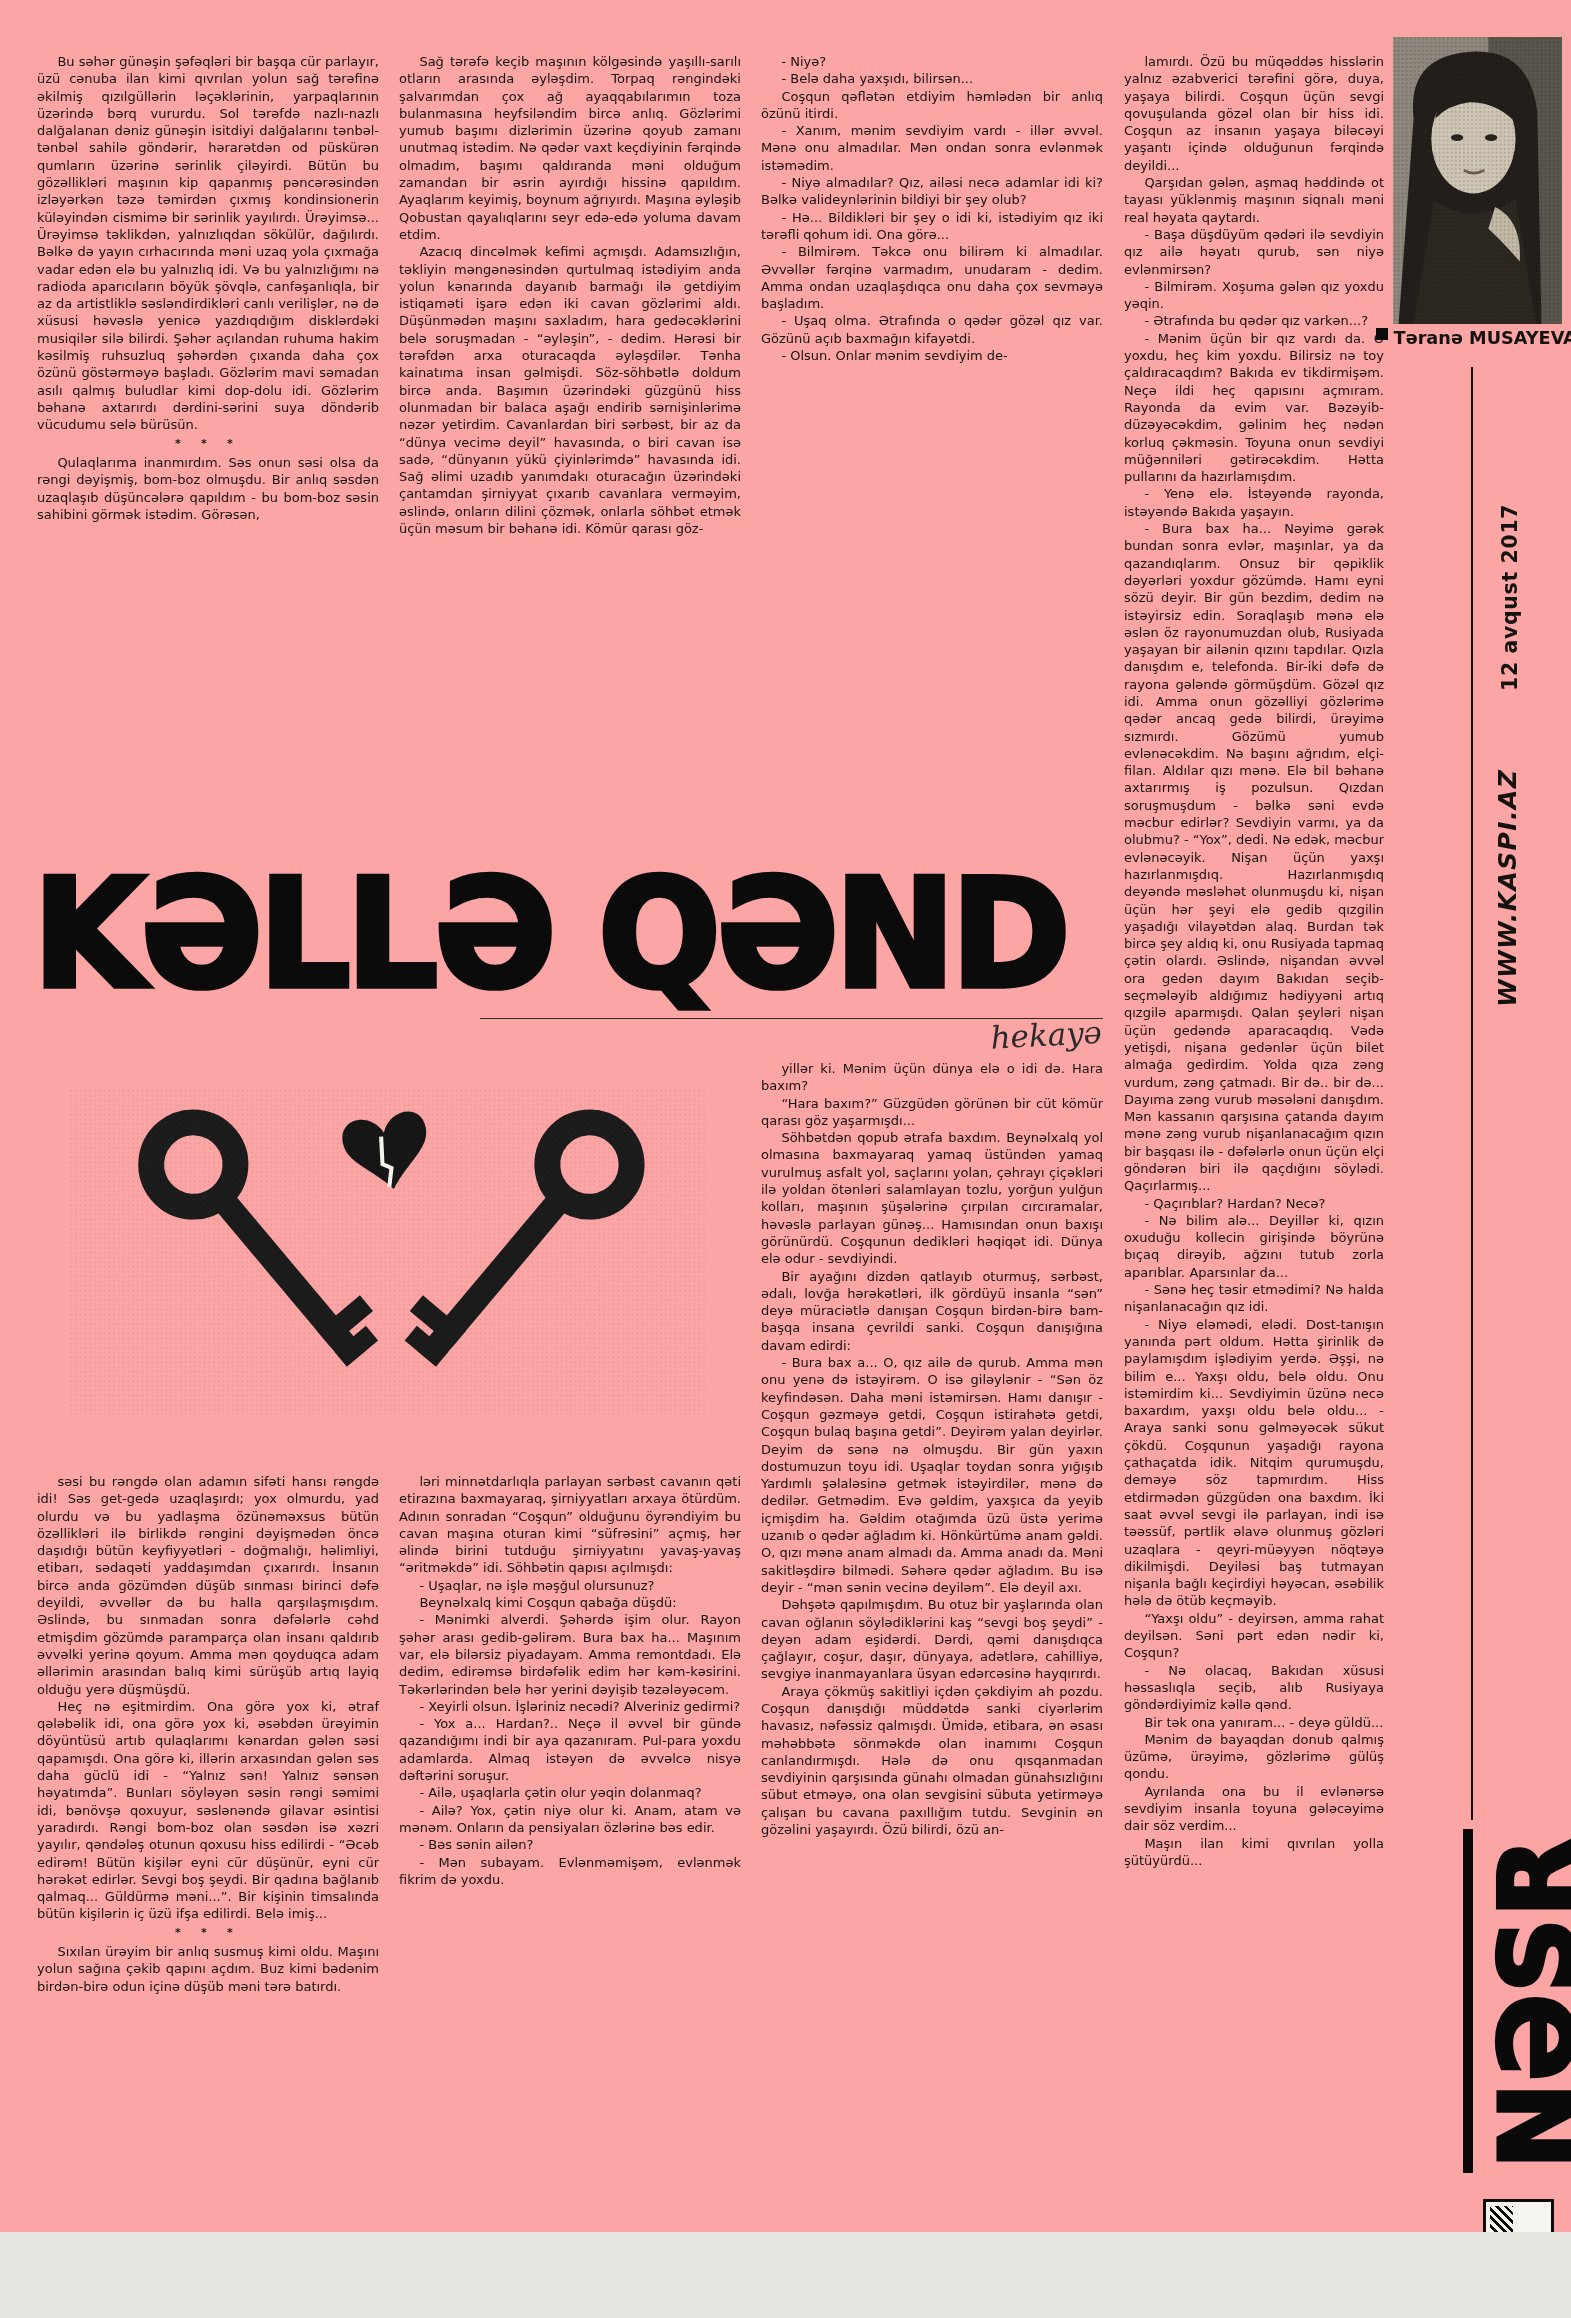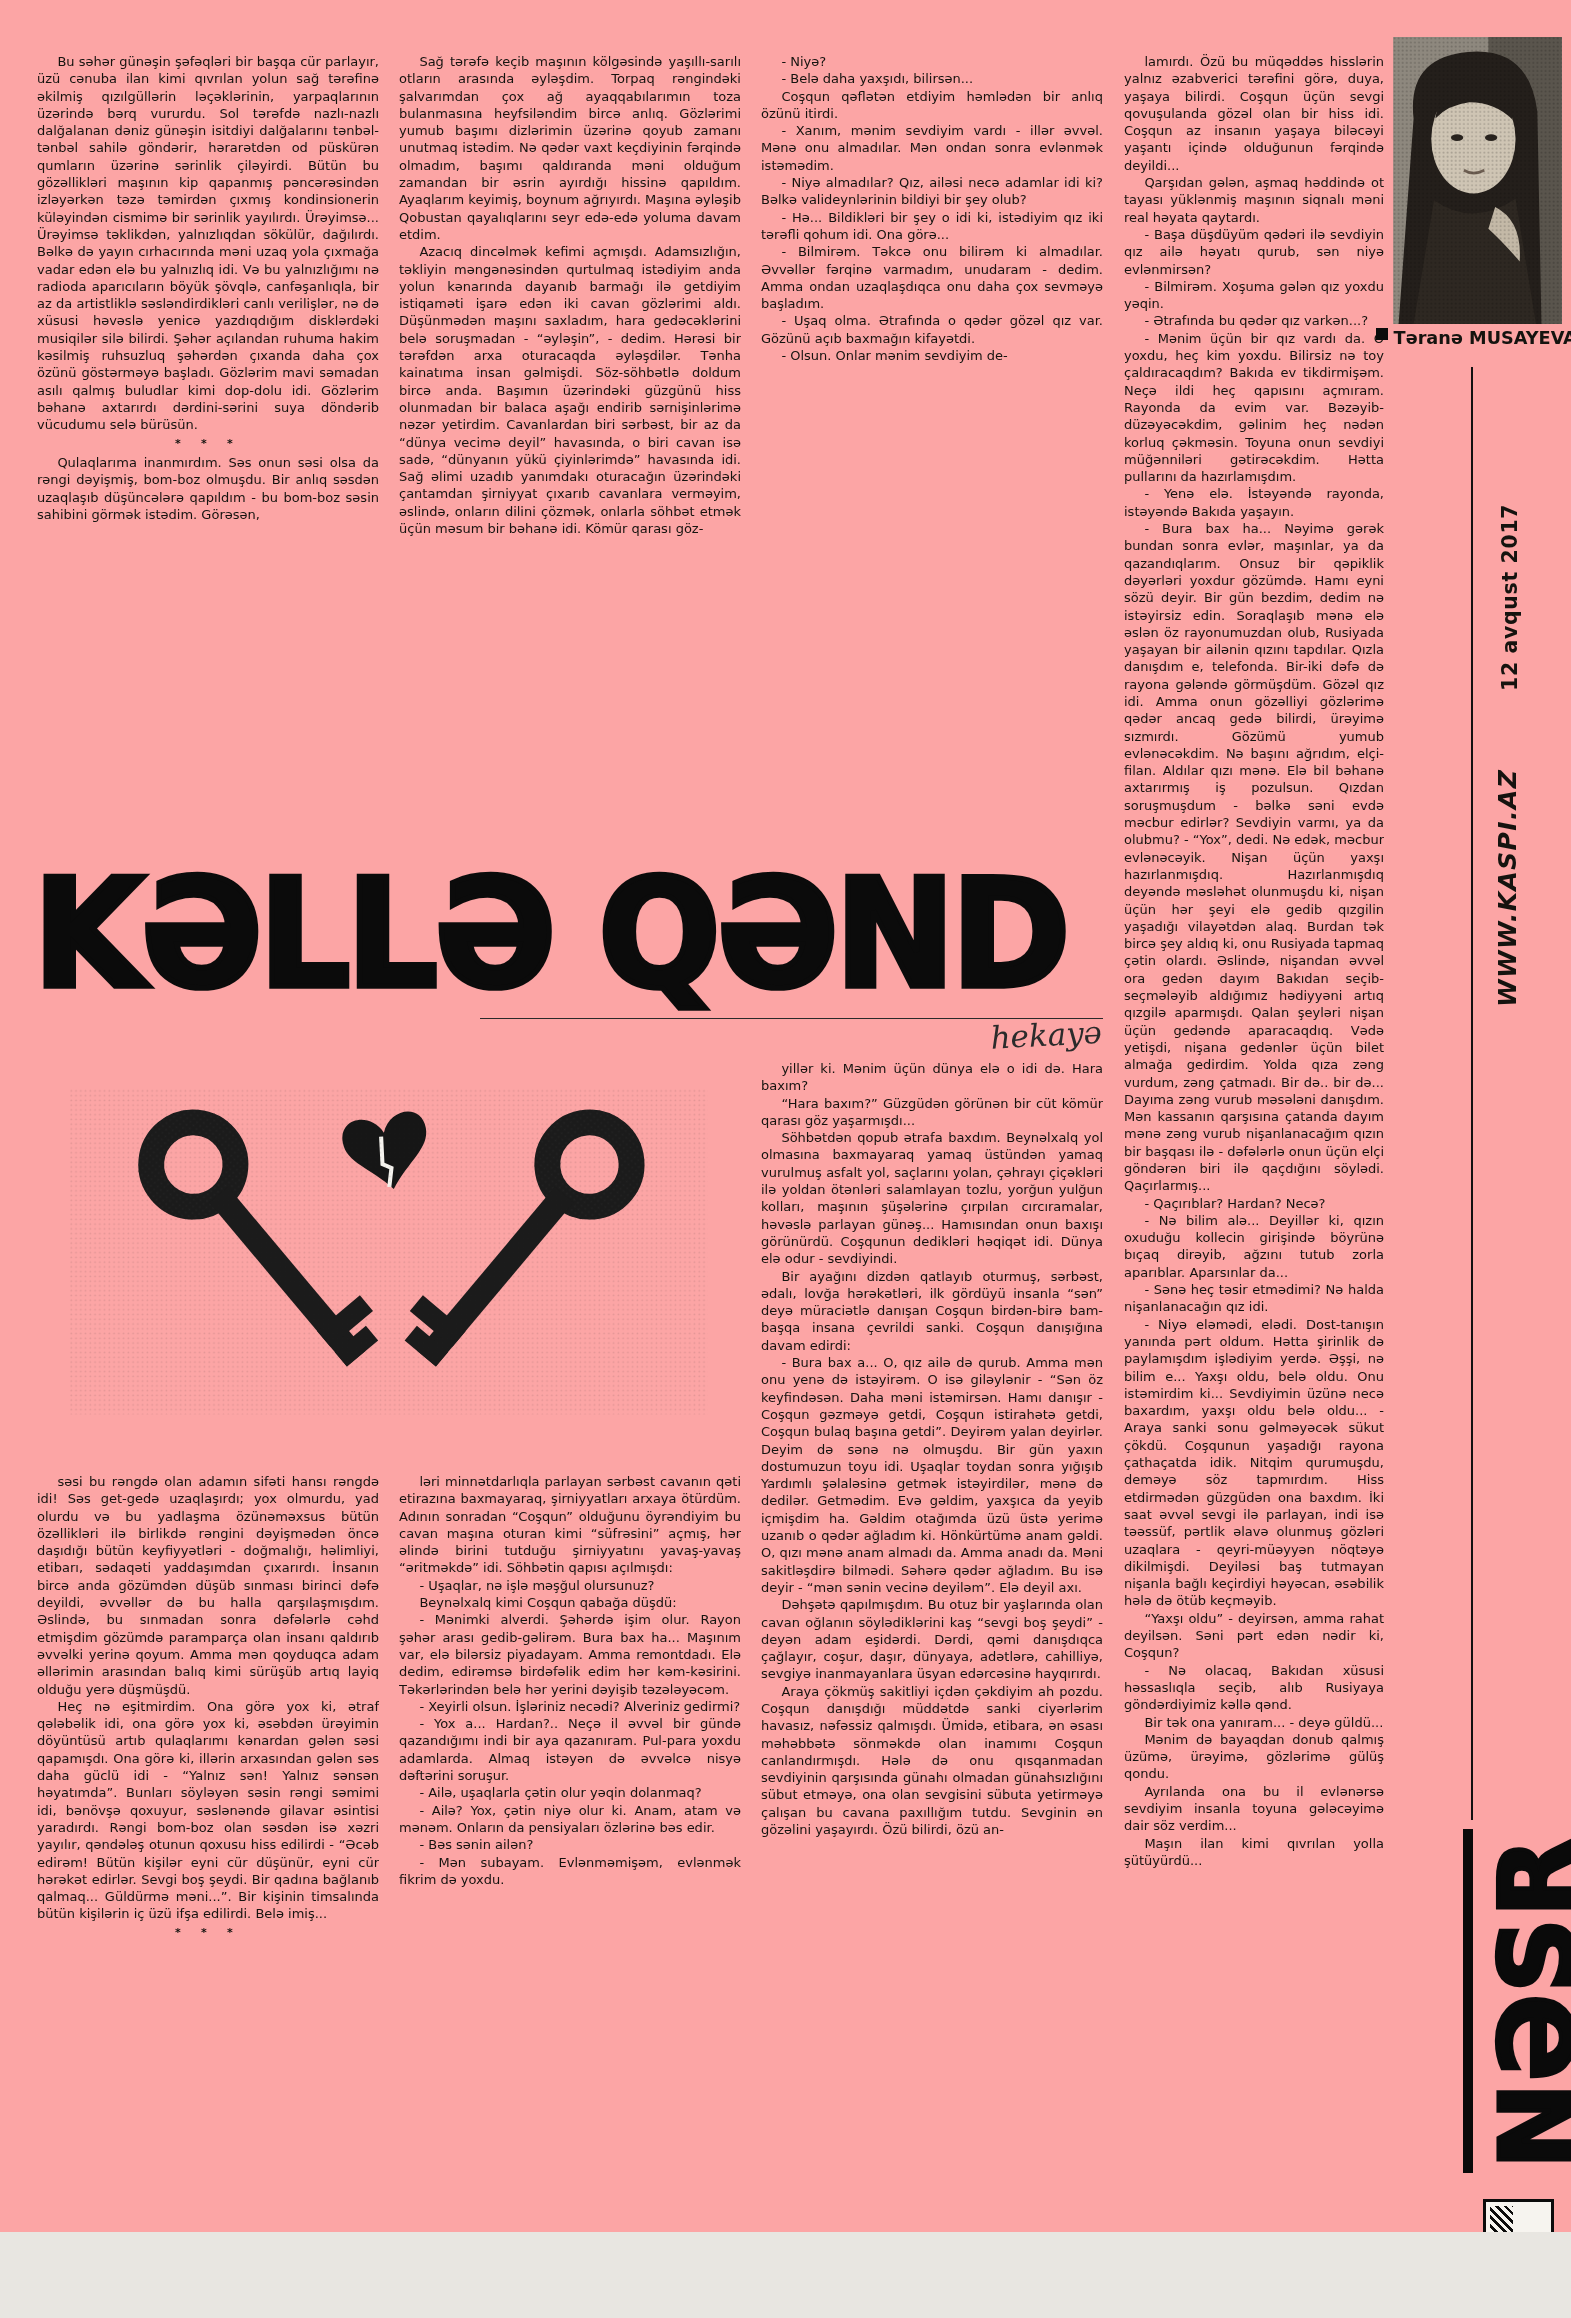"Sıxılan ürəyim bir anlıq susmuş" p { html: none -> <p>Sıxılan ürəyim bir anlıq susmuş kimi oldu. Maşını yolun sağına çəkib qapını açdım. Buz kimi bədənim birdən-birə odun içinə düşüb məni tərə batırdı.</p> }
